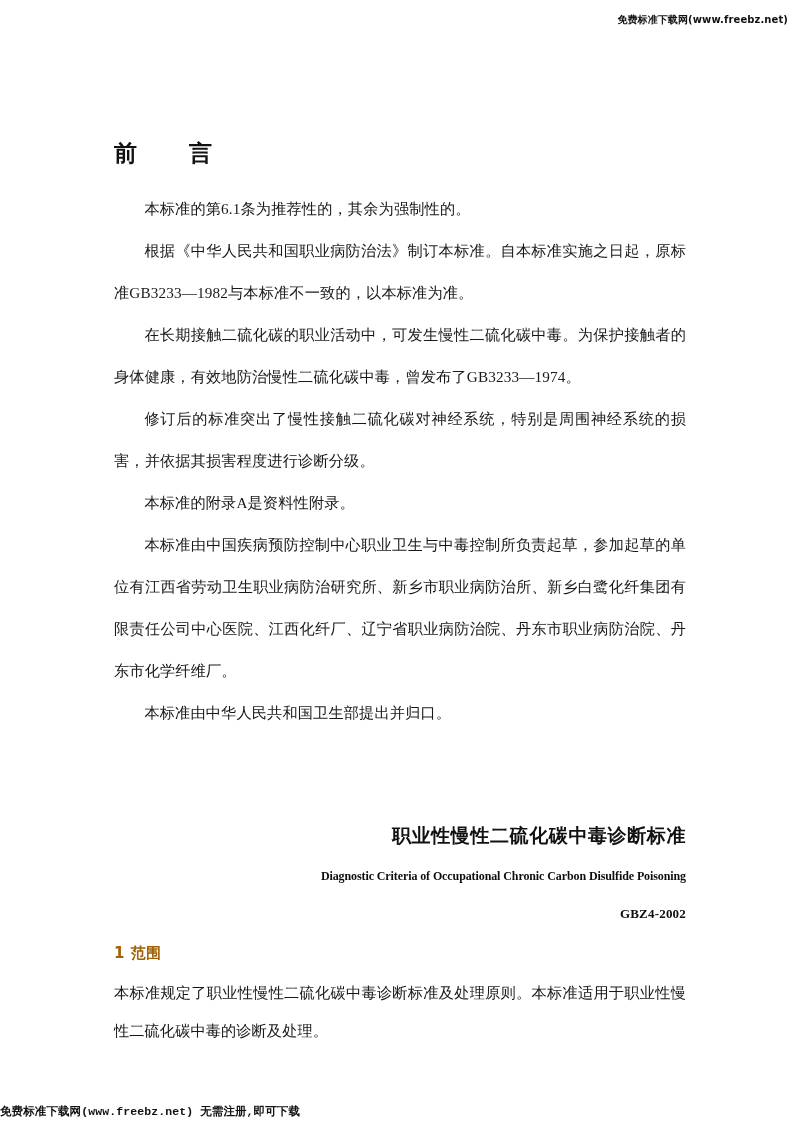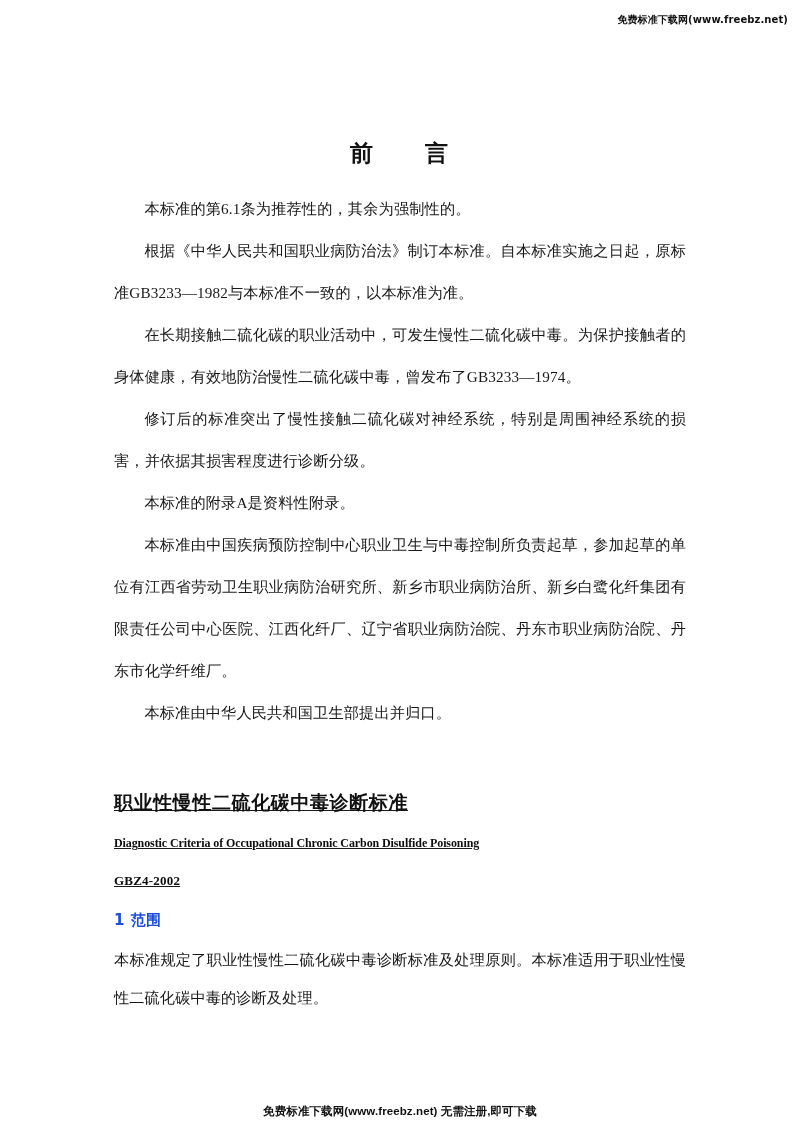"前 言" .foreword-title { text-align: center -> none }
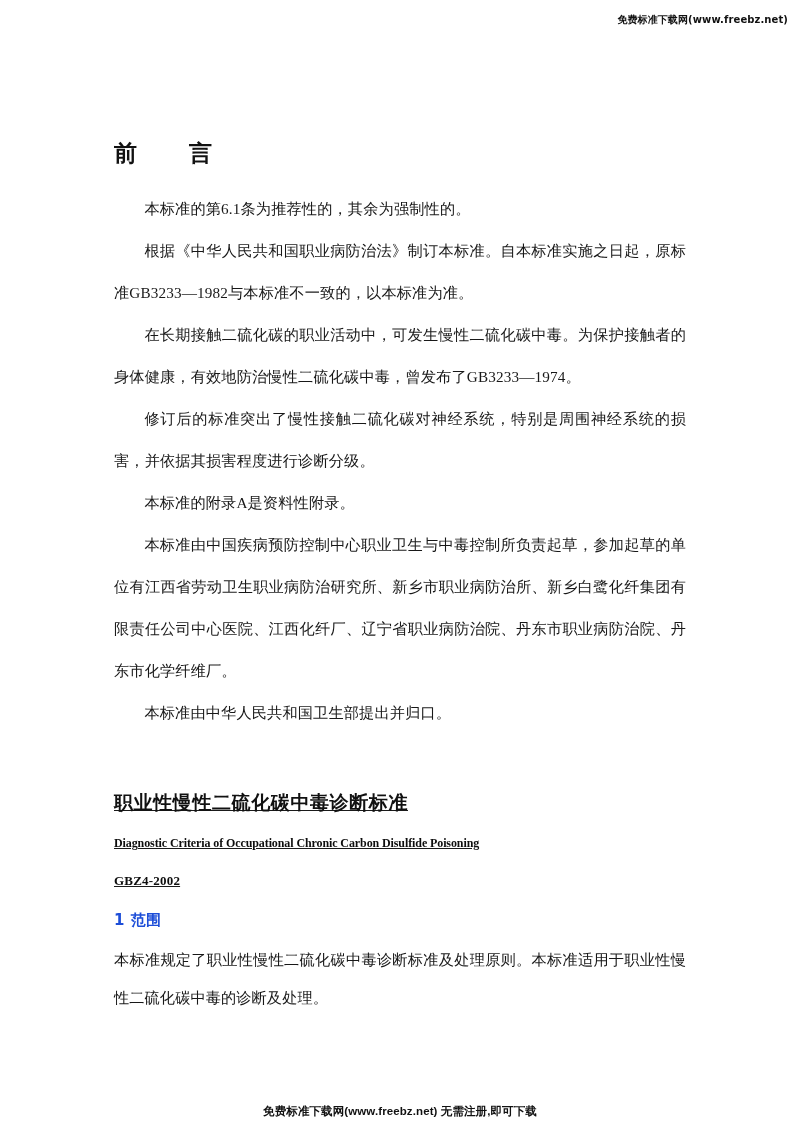"职业性慢性二硫化碳中毒诊断标准" .std-title-block { margin-top: 56px -> 89px; text-align: left -> right; text-decoration: underline -> none }
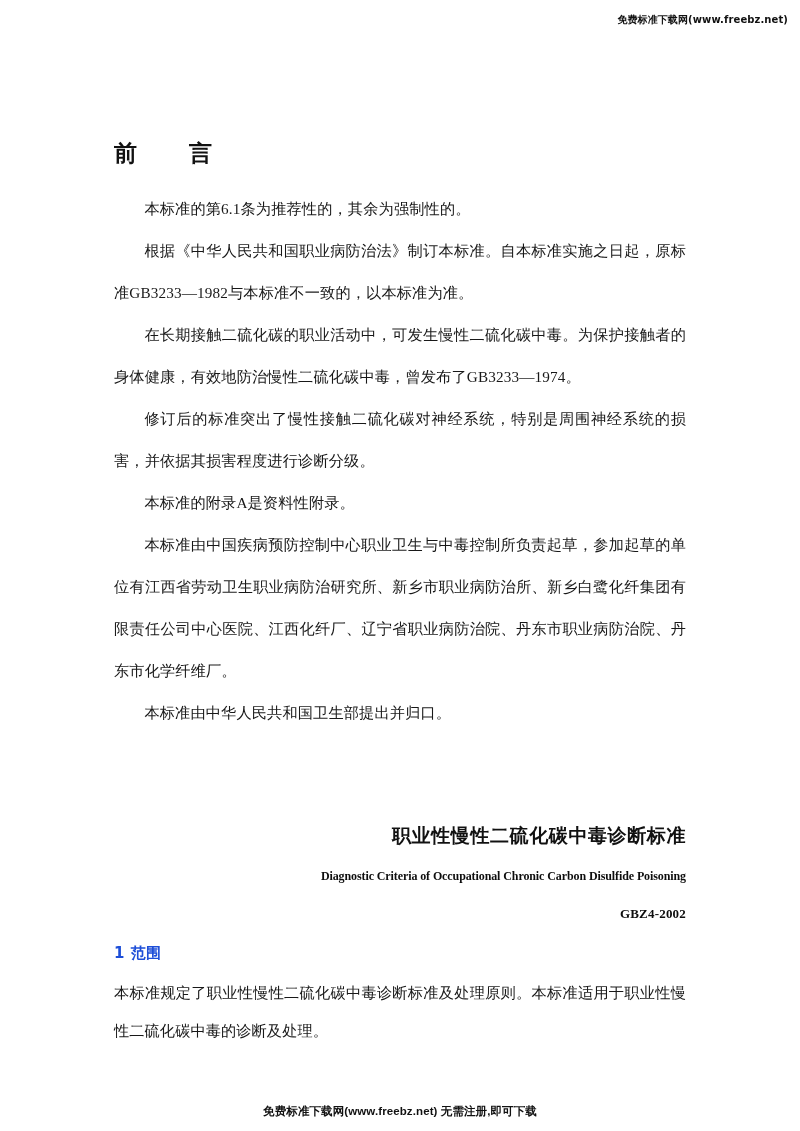"1 范围" h2.section-heading { color: #1d4ed8 -> #a16207 }
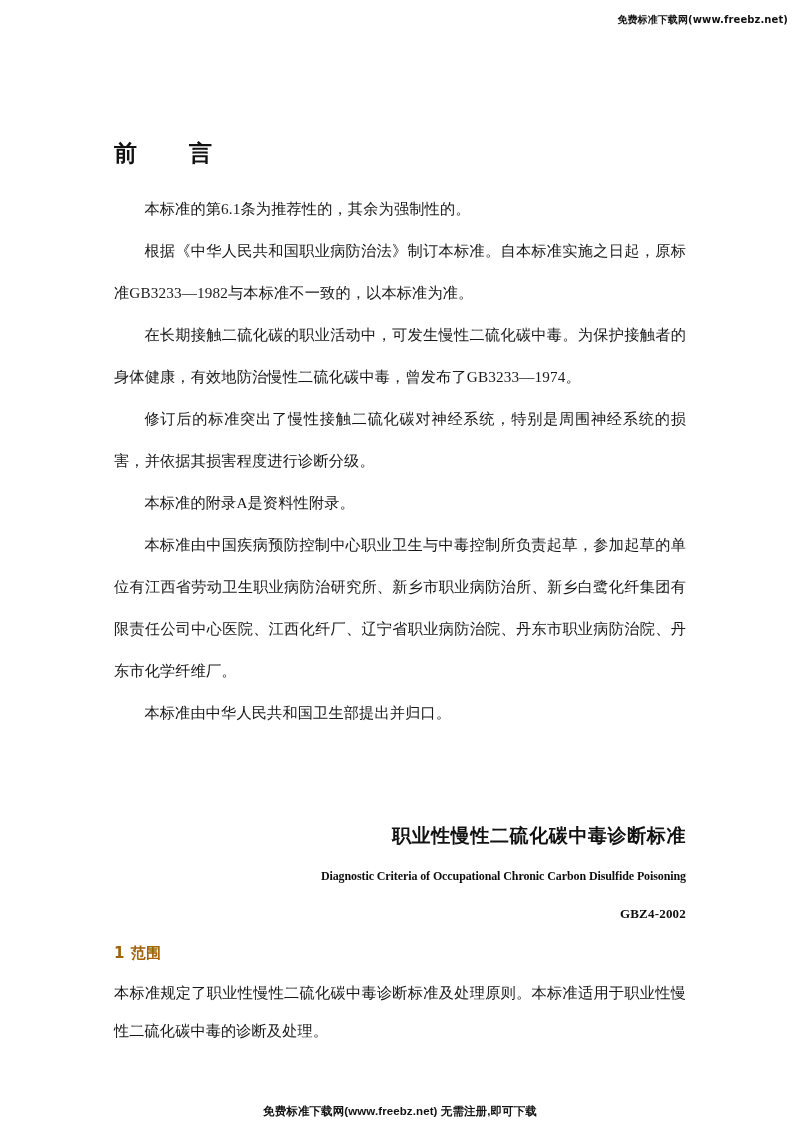"免费标准下载网(www.freebz.net) 无需注册,即可下载" .footer-watermark { font-family: Liberation Sans, sans-serif -> Liberation Mono, monospace; text-align: center -> none }
